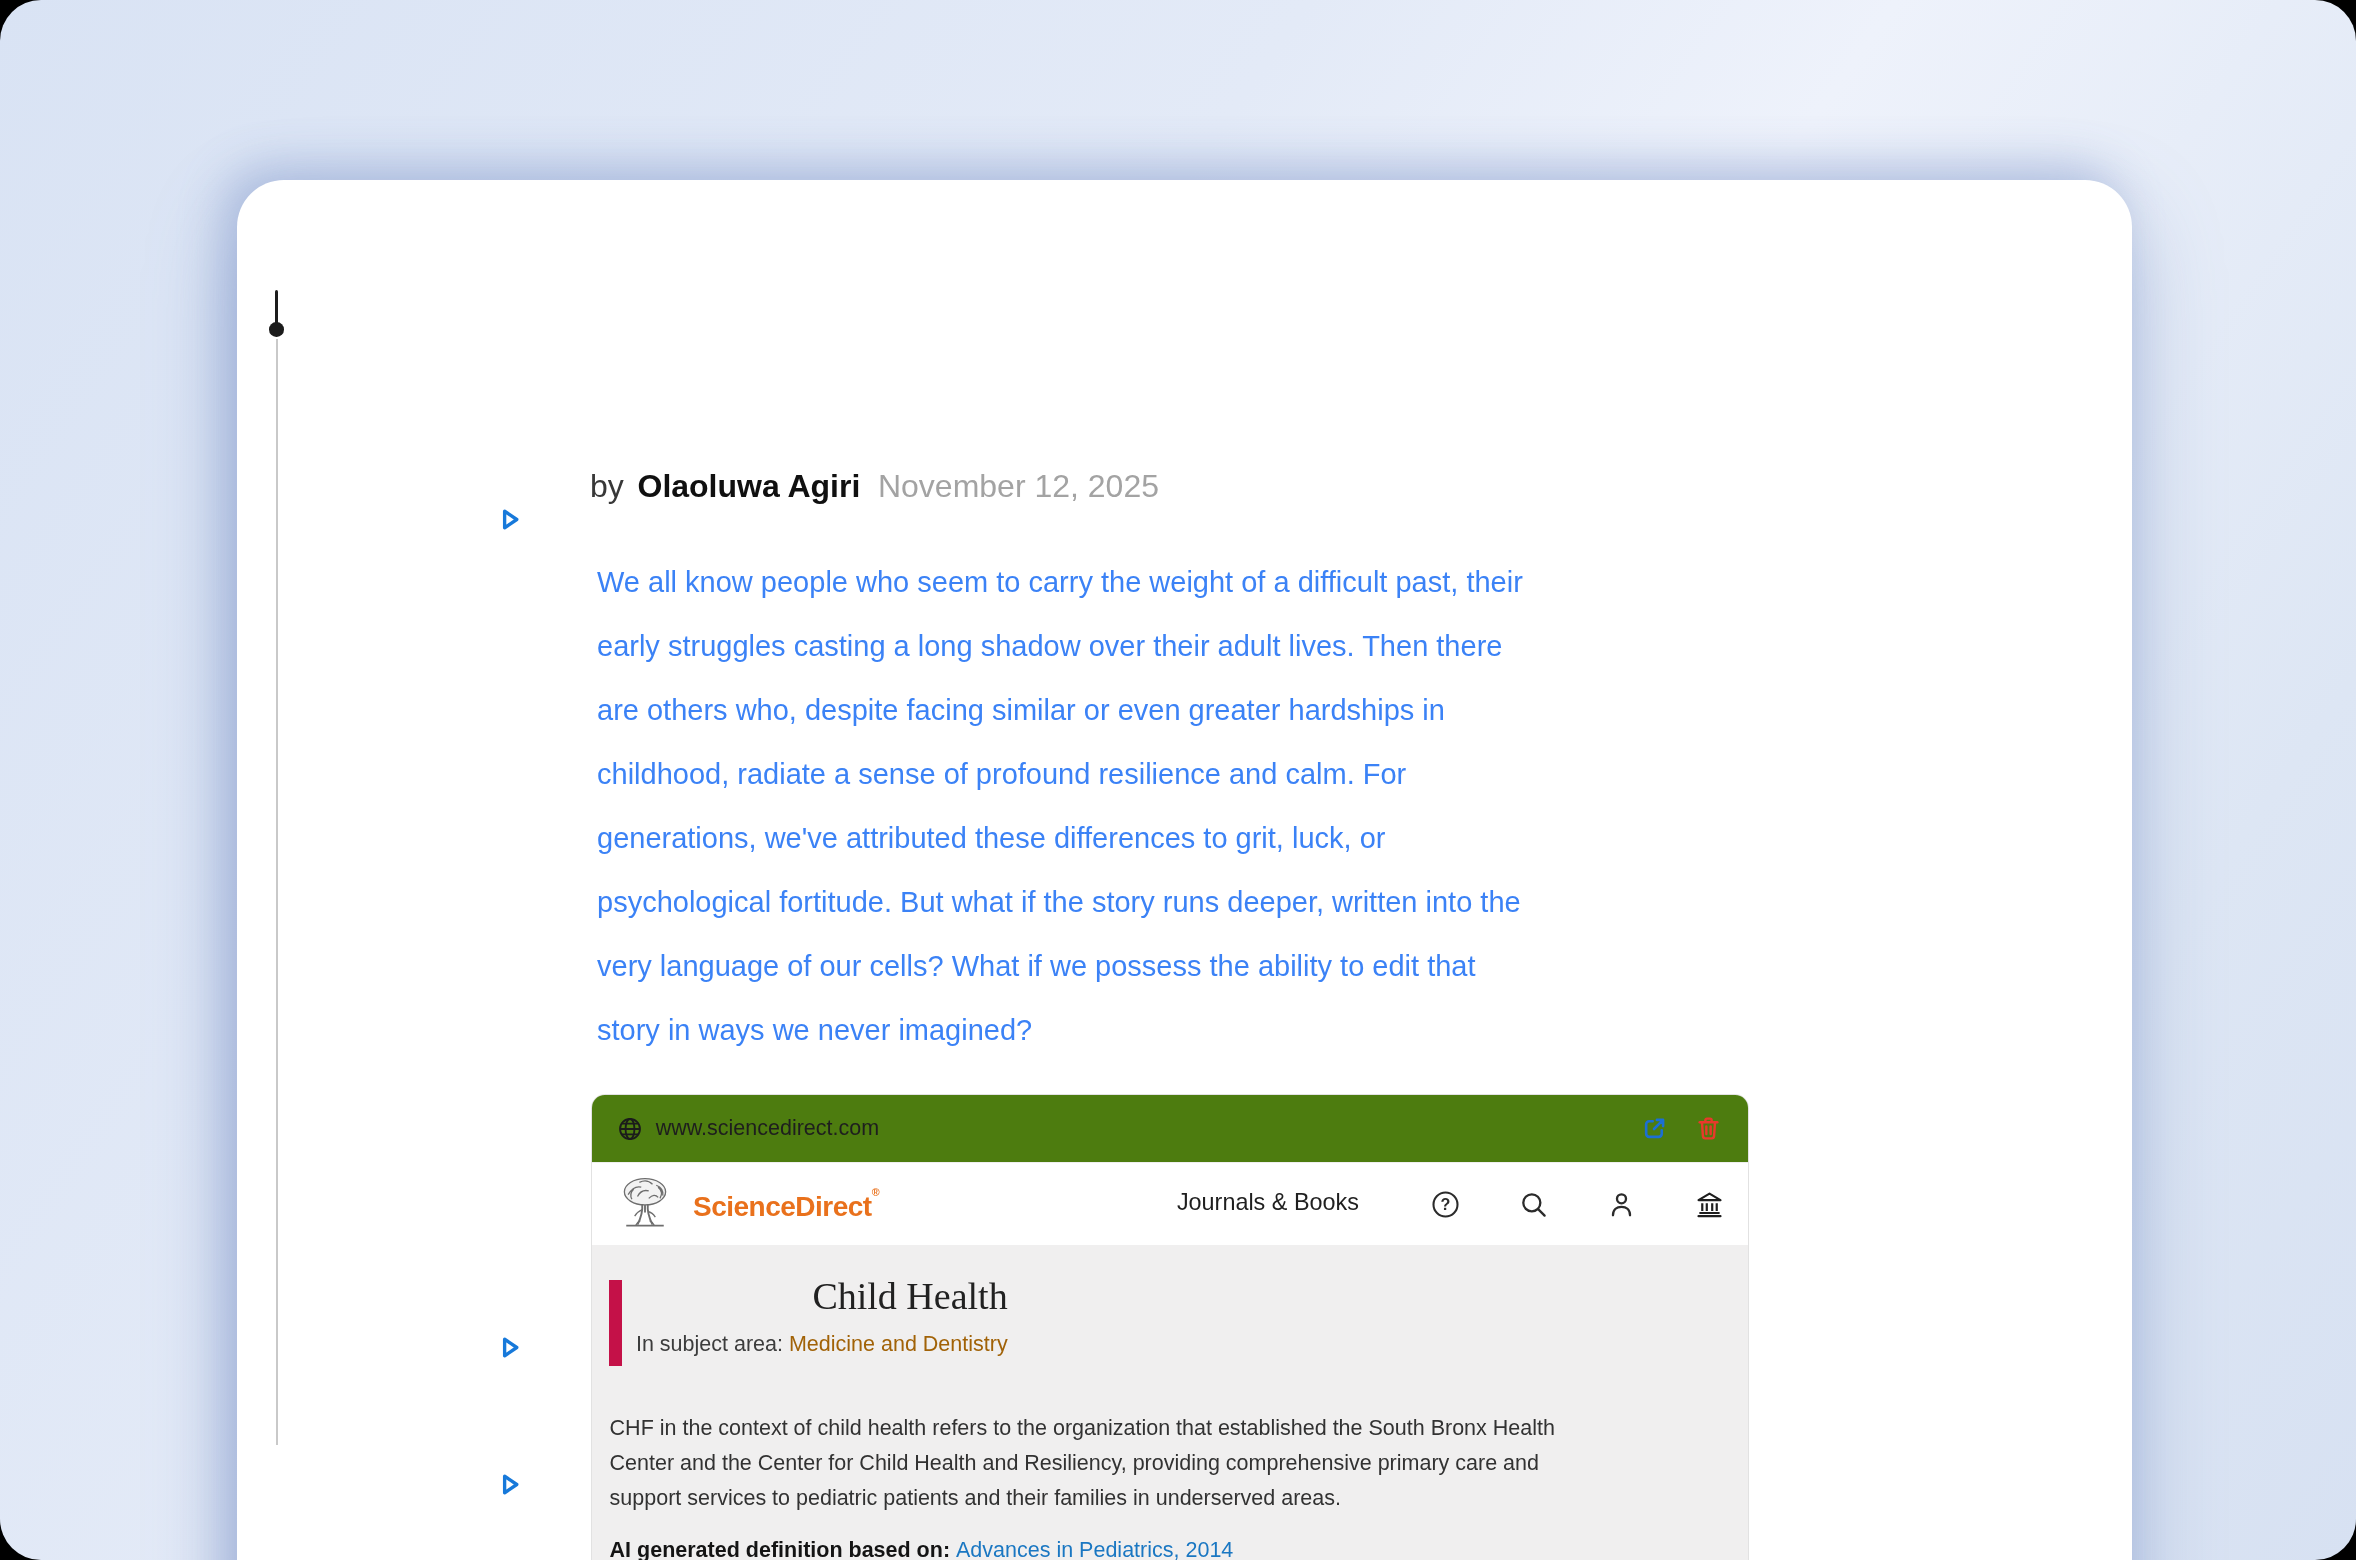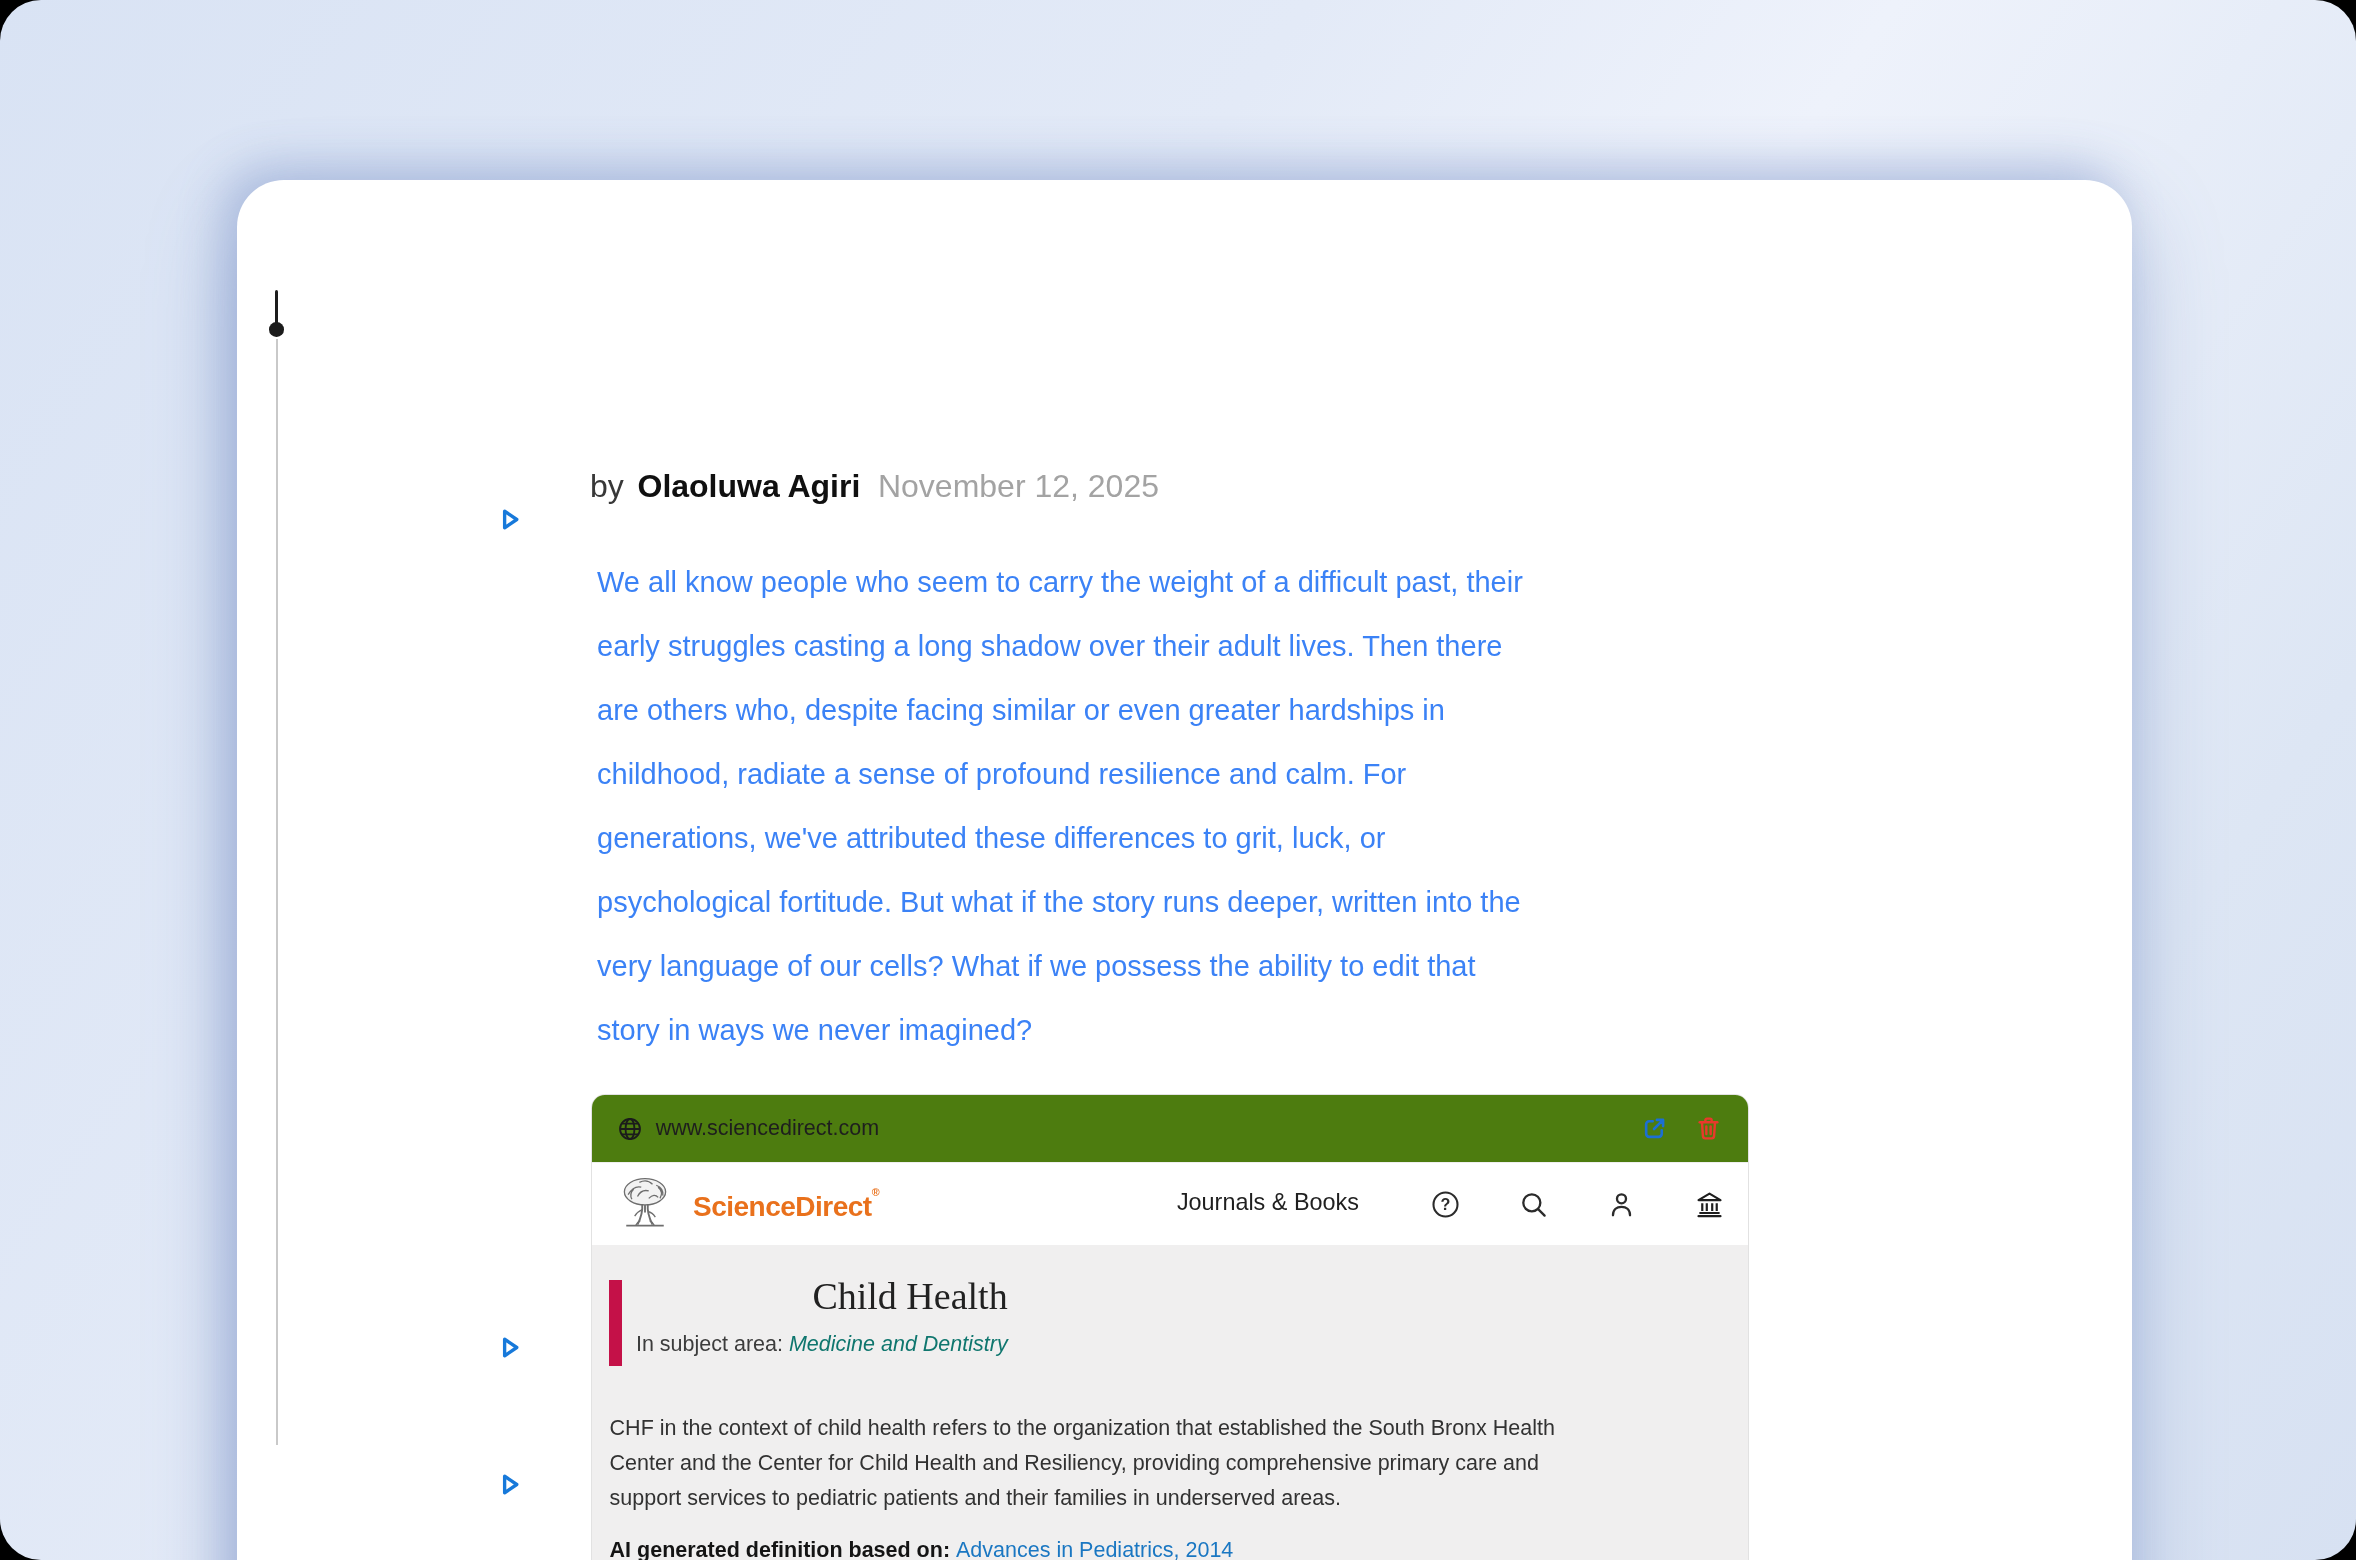"Medicine and Dentistry" .topic-subject .subject-link { color: #0f766e -> #a16207; font-style: italic -> none }
